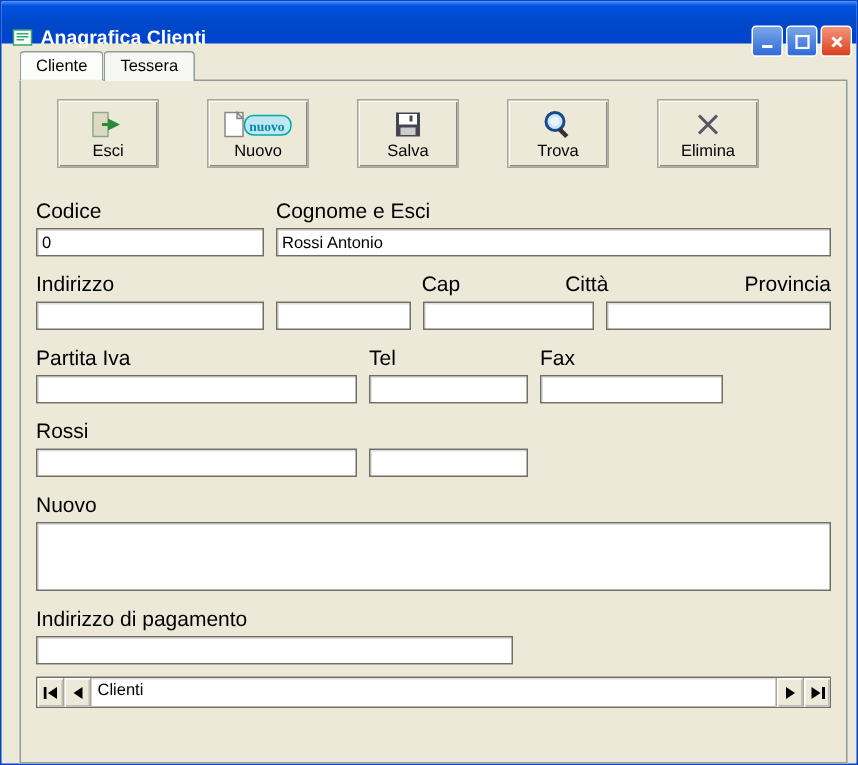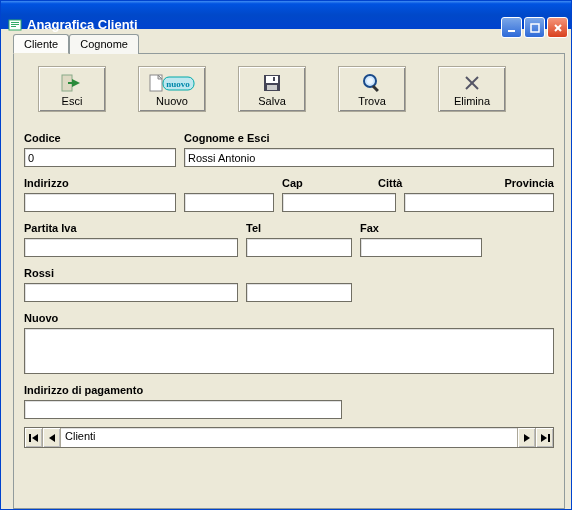"Cognome" div.tab { text: Cognome -> Tessera }
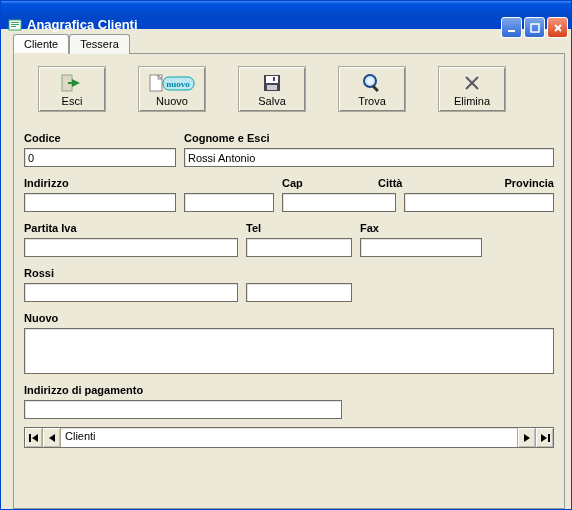"Codice" .label { font-size: 11px -> 14px; font-weight: bold -> none }
